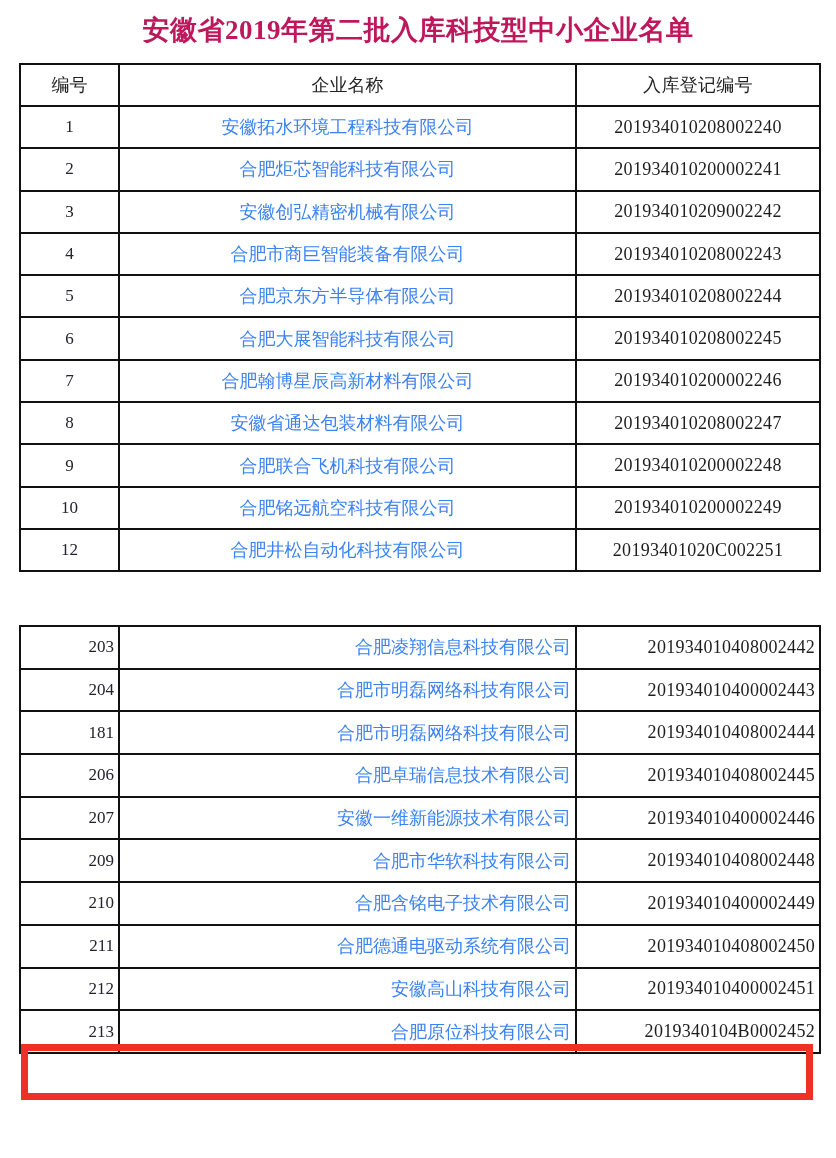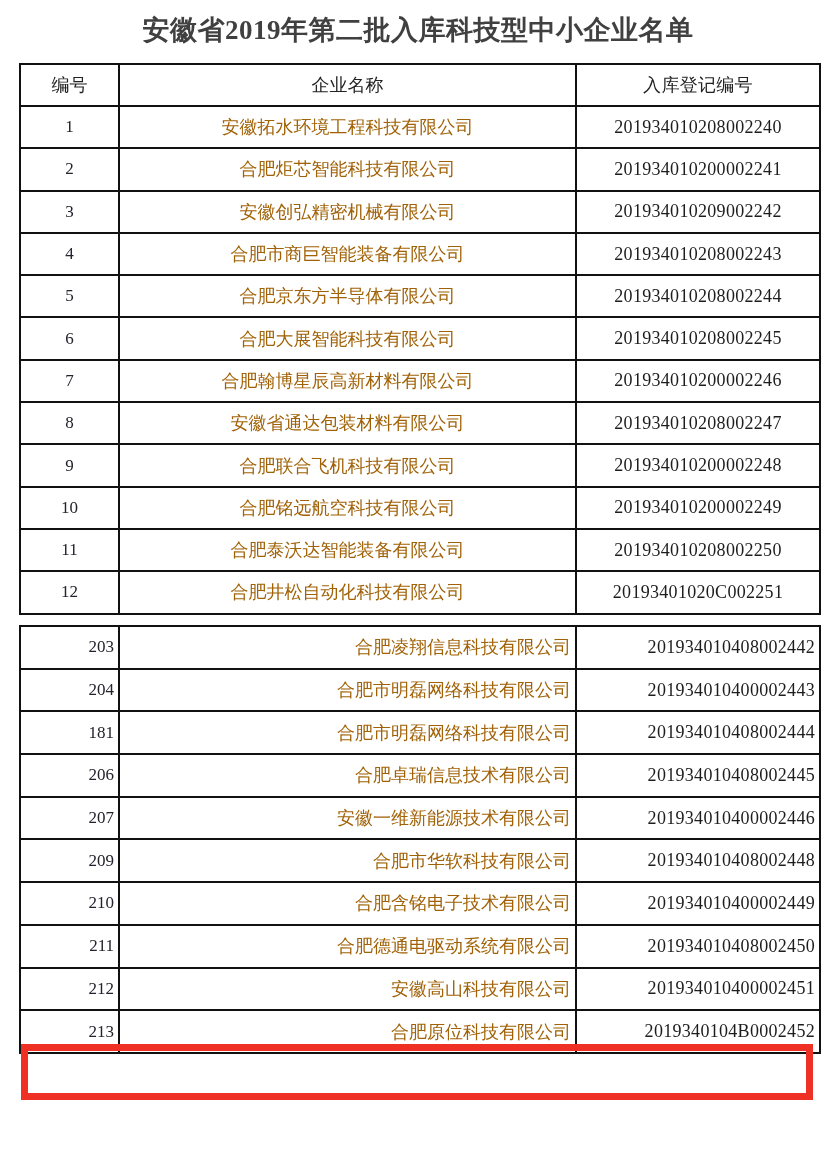"安徽省2019年第二批入库科技型中小企业名单" .doc-title { color: #404040 -> #be185d }
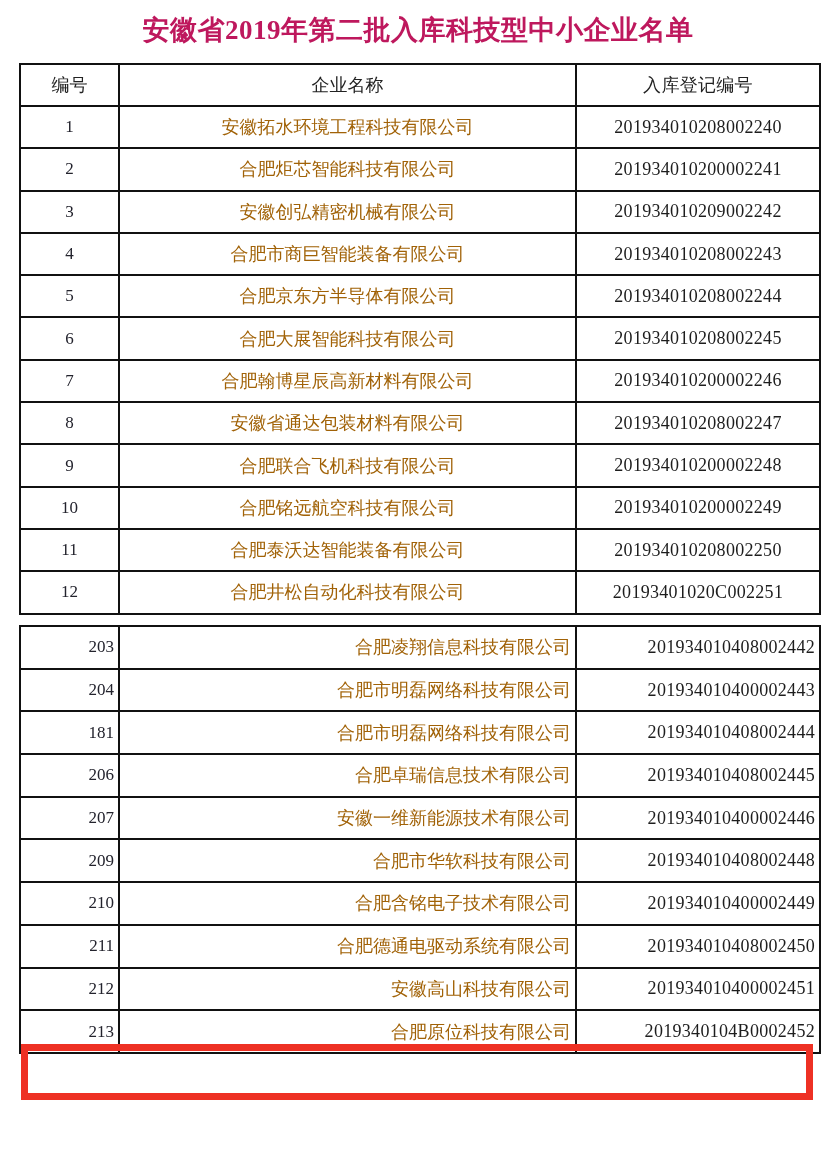"安徽拓水环境工程科技有限公司" .col-name { color: #a16207 -> #3b82f6 }
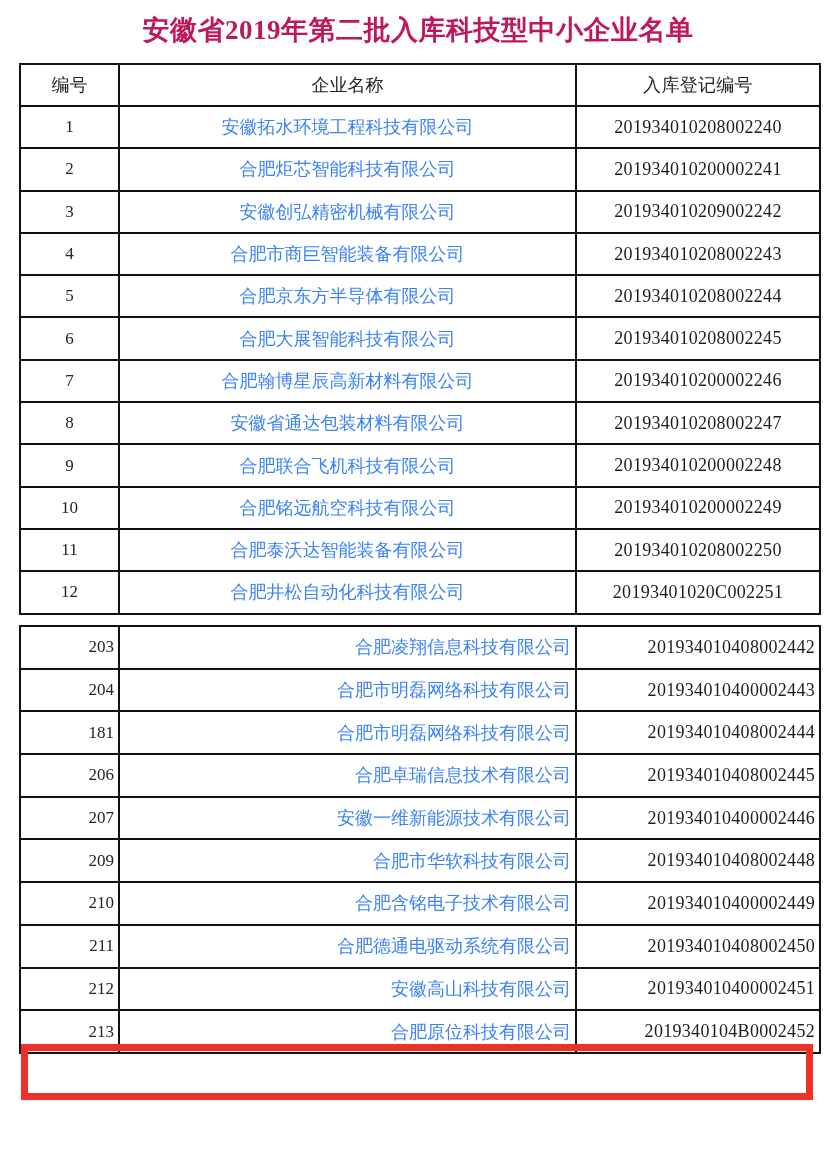"11" tr { html: <tr> <td>11</td> <td>合肥泰沃达智能装备有限公司</td> <td>201934010208002250</td> </tr> -> none }
